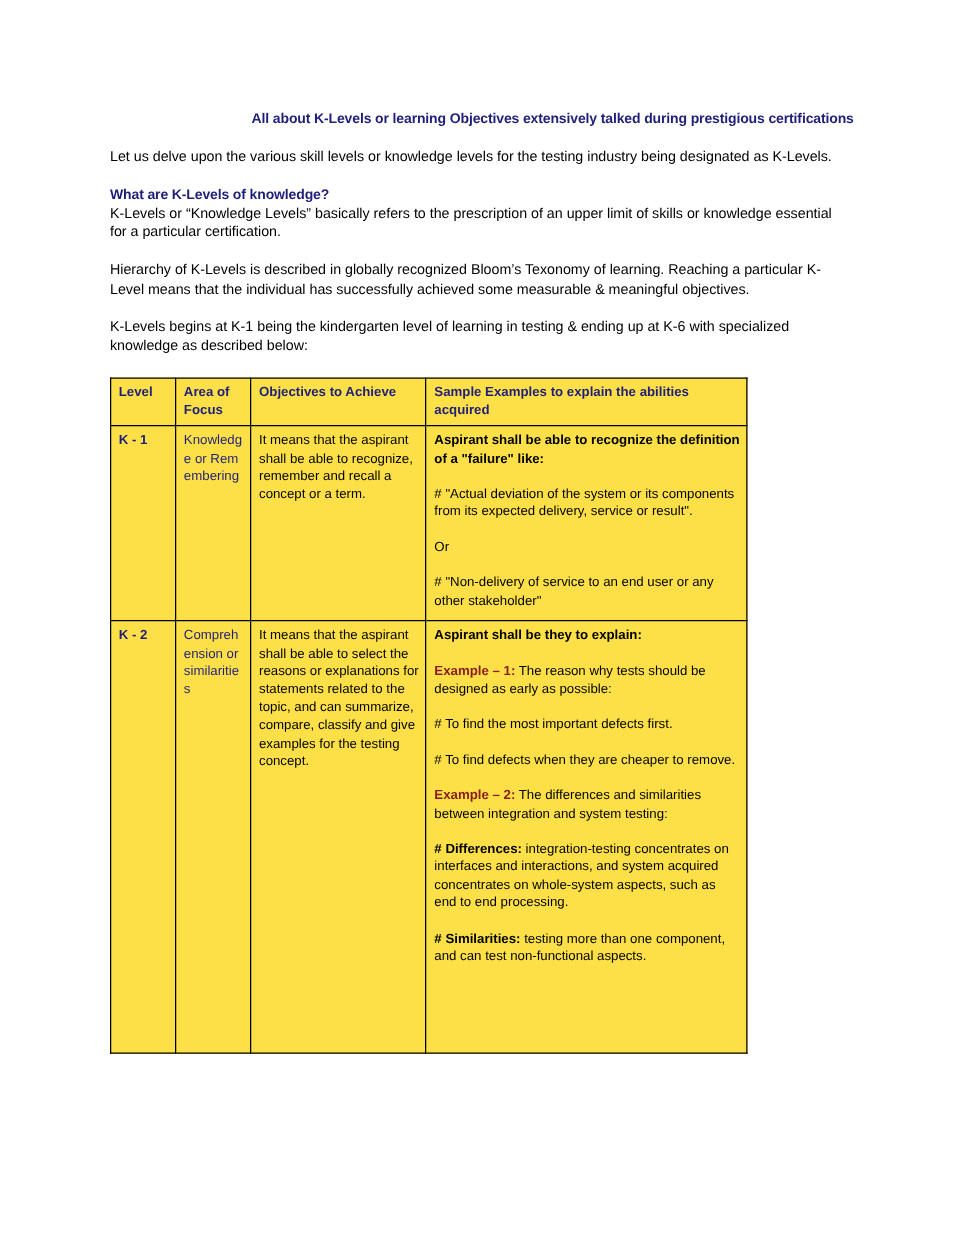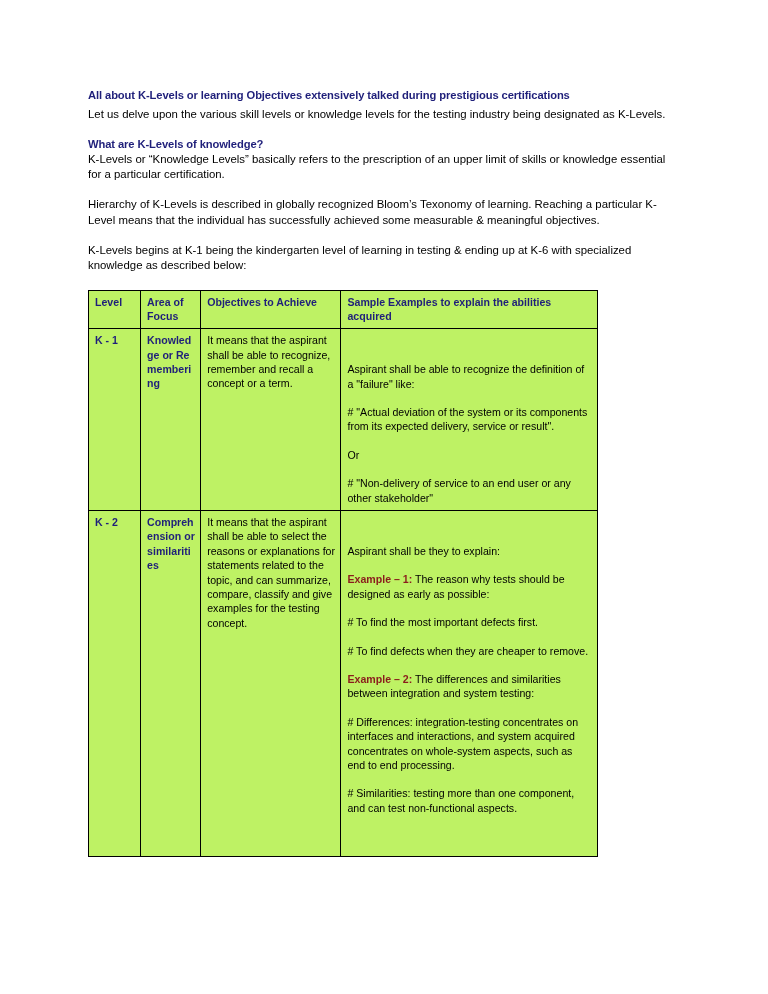"All about K-Levels or learning" .doc-heading { margin: 0 0 4px 0 -> 0 0 16px 0; text-align: none -> right }
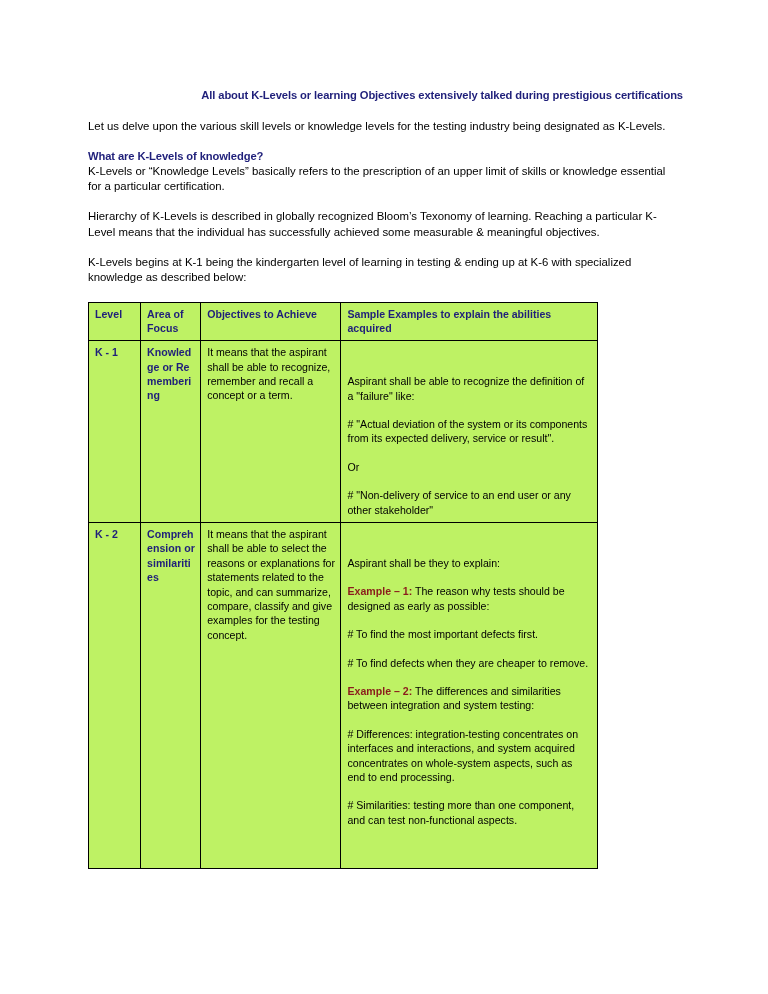"Level" .k-table { background: #bef264 -> #fde047 }
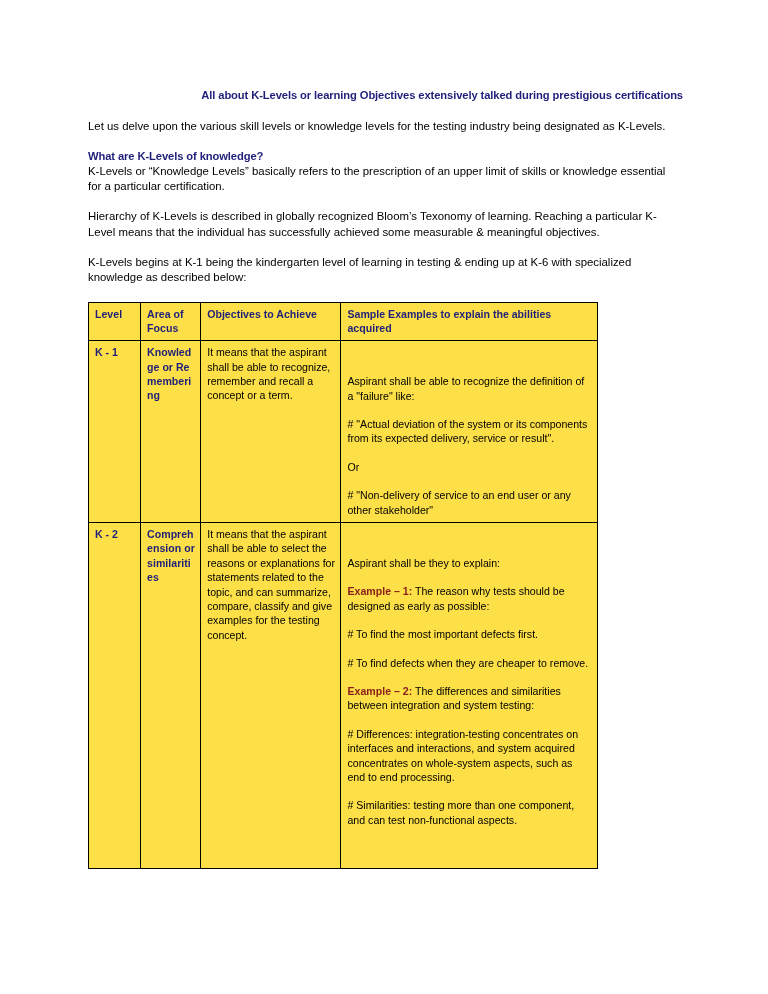"Knowledge or Remembering" .cell-area { font-weight: bold -> normal }
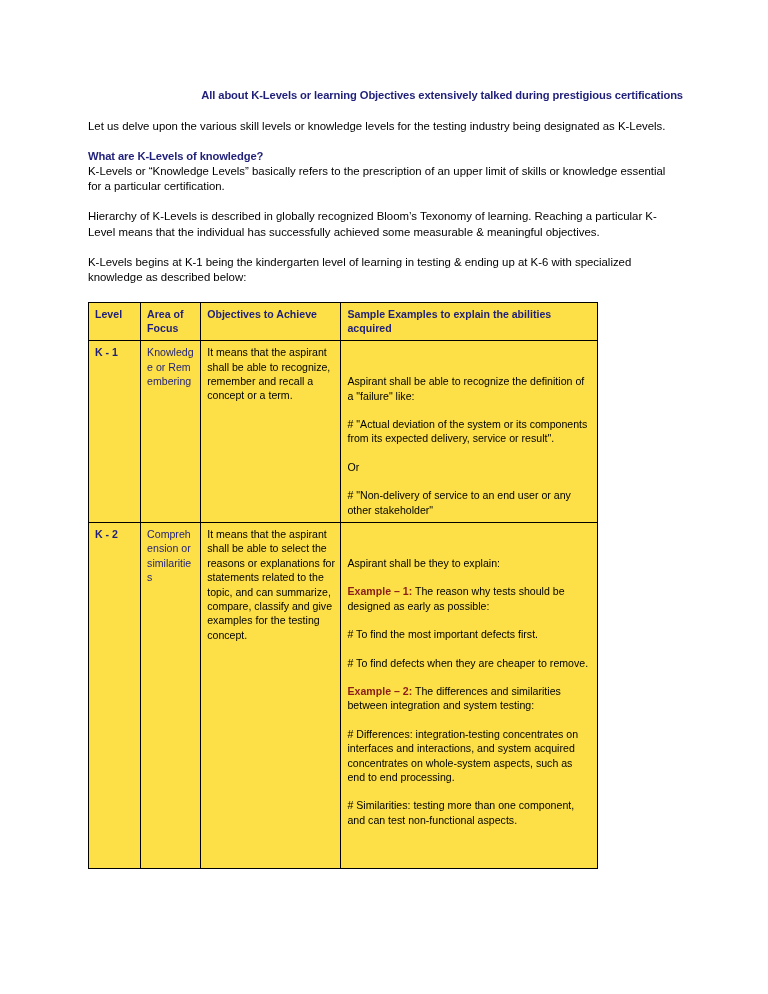"Aspirant shall be able to" .bold { font-weight: normal -> bold; margin-top: 29px -> none }
